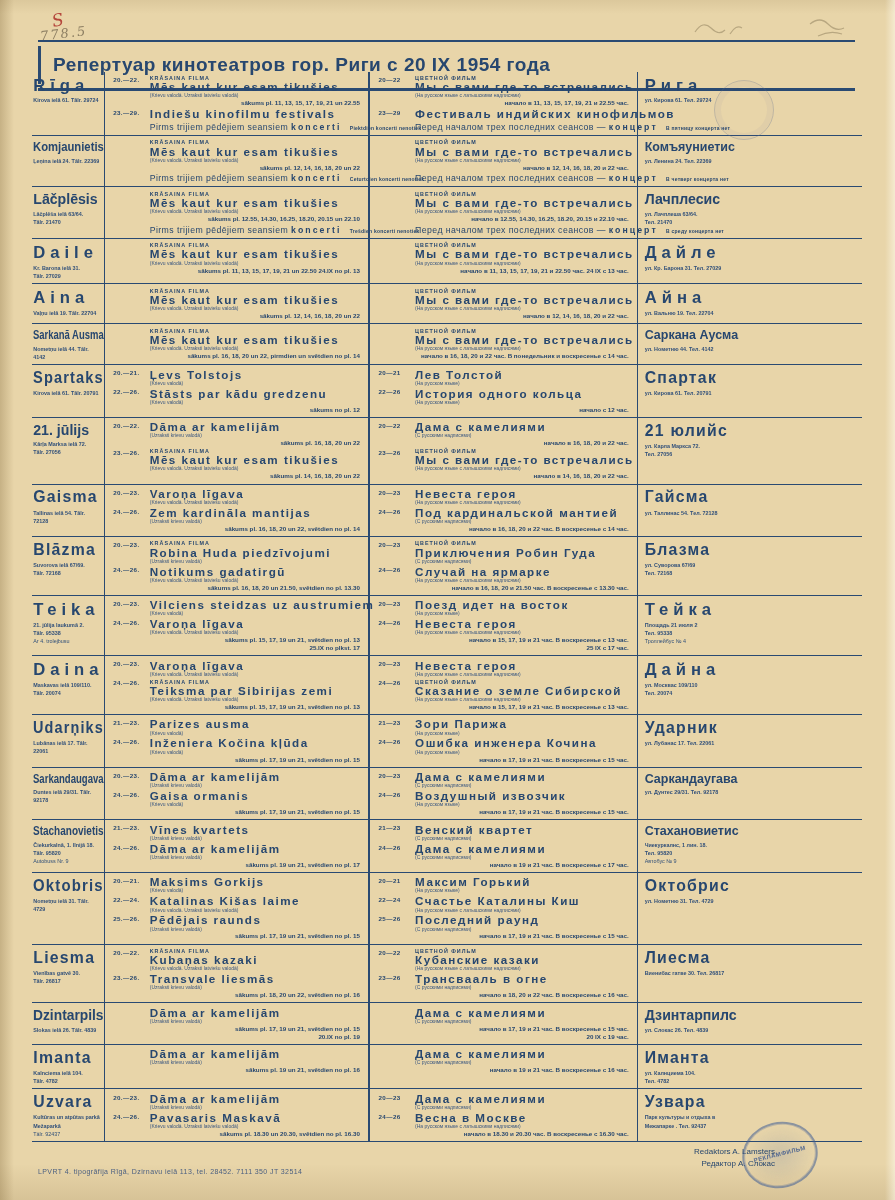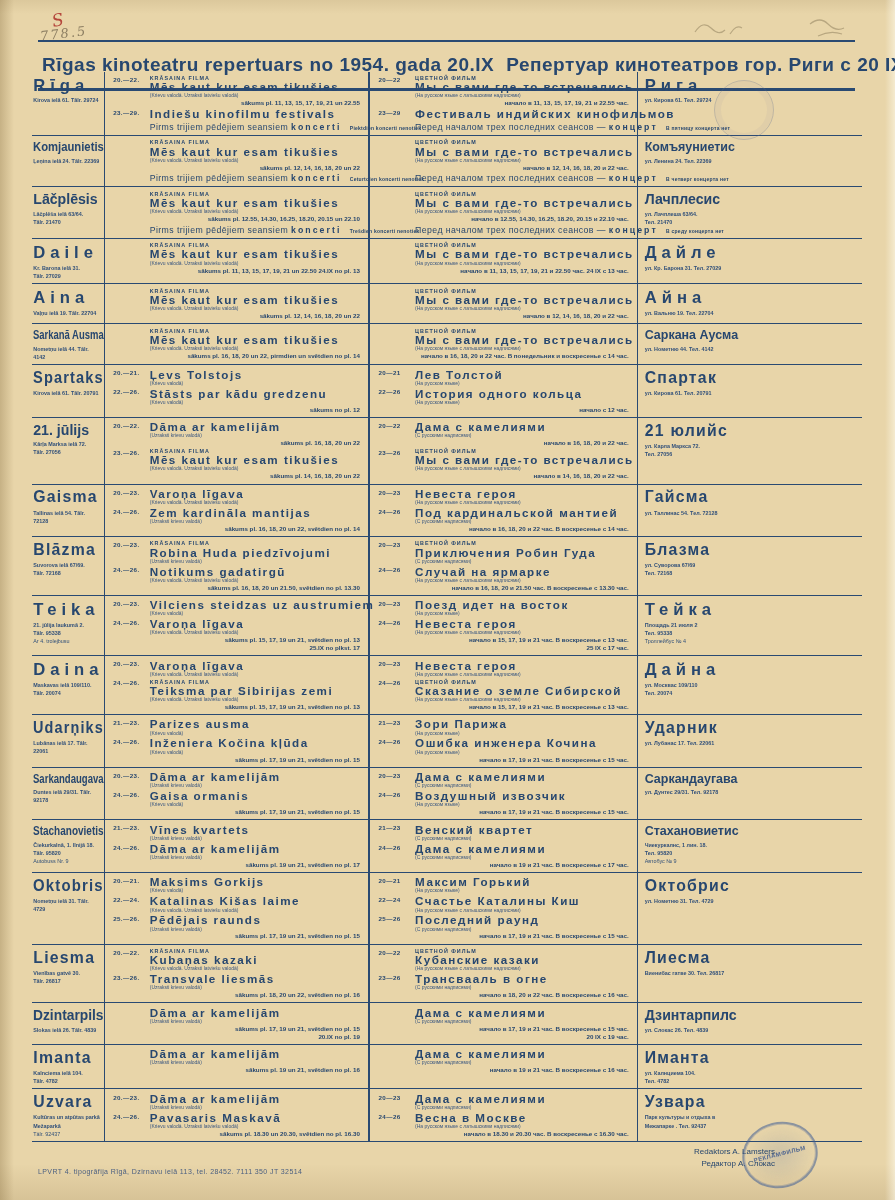"Rīgas kinoteatru repertuars no 1954." div.htitle { html: <div>Rīgas kinoteatru repertuars no 1954. gada 20.IX</div> -> none }
